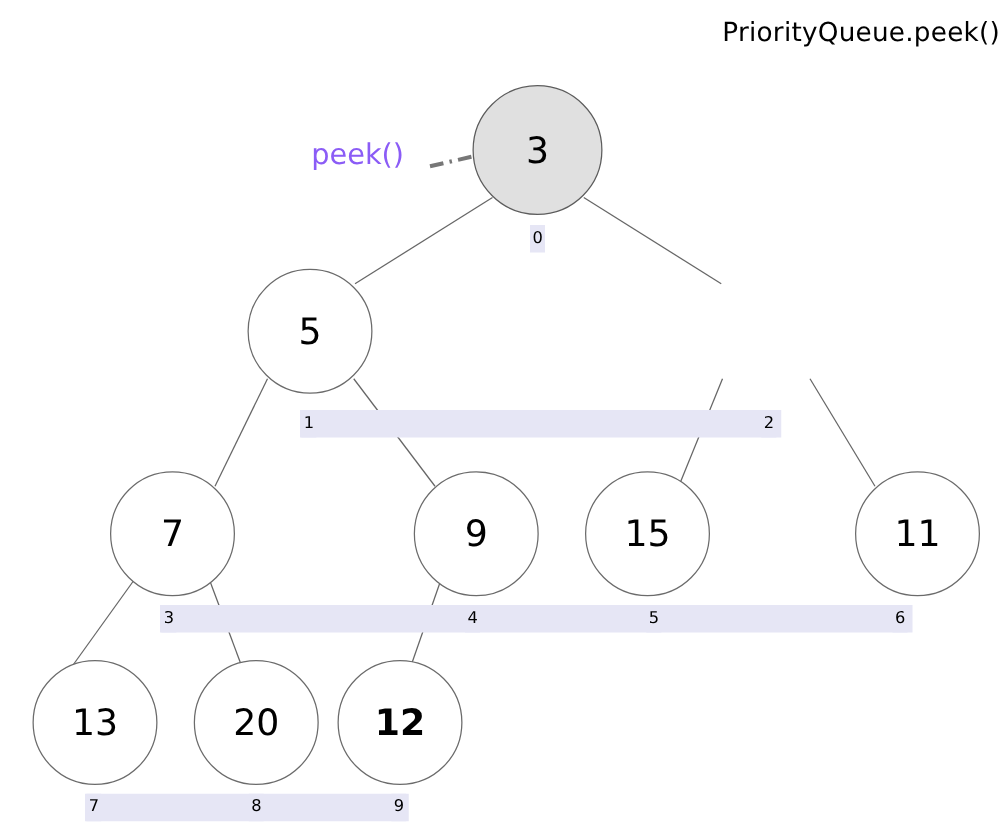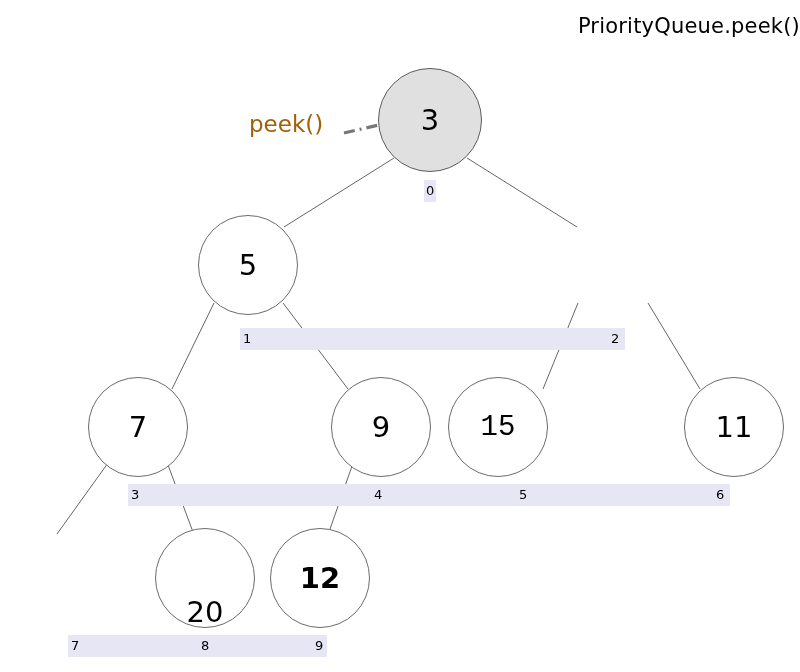"peek()" #peek-label { color: #a16207 -> #8b5cf6 }
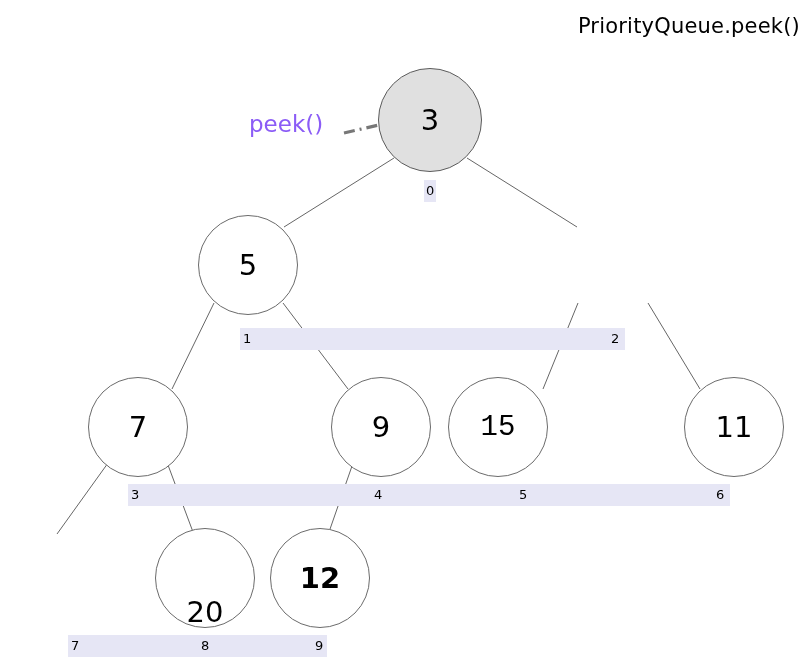"15" div.node { font-family: Liberation Mono, monospace -> none; left: 448px -> 468px }
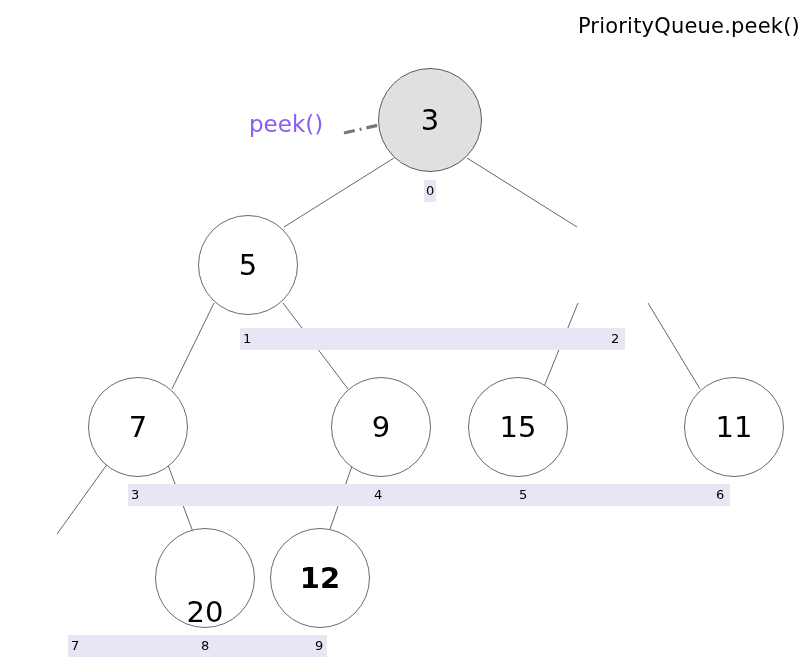"13" div.node { html: none -> <div> <span>13</span> </div> }
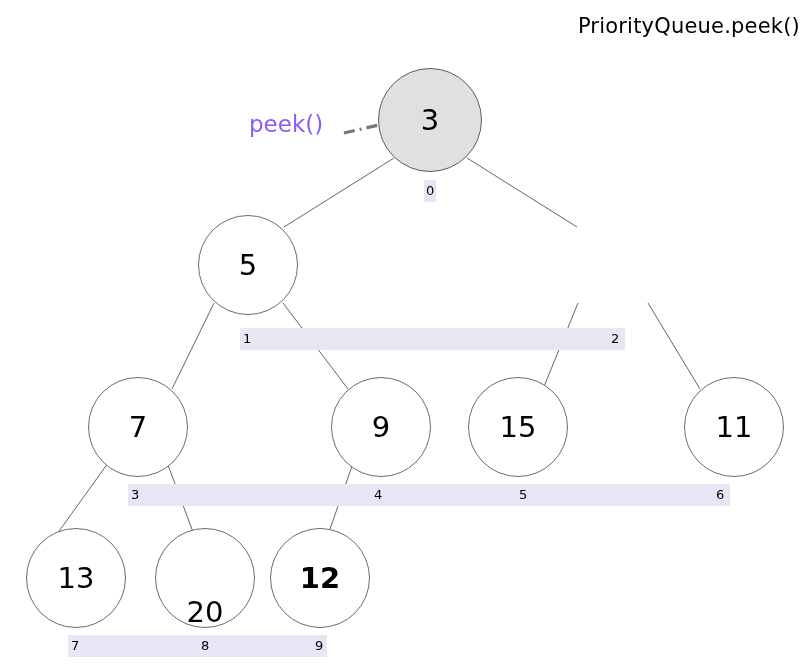"20" div.node { align-items: flex-end -> none }
